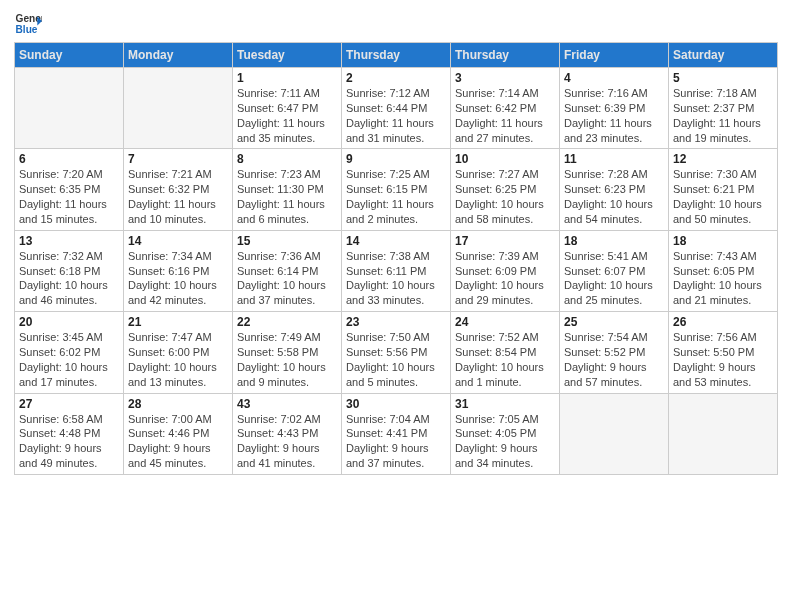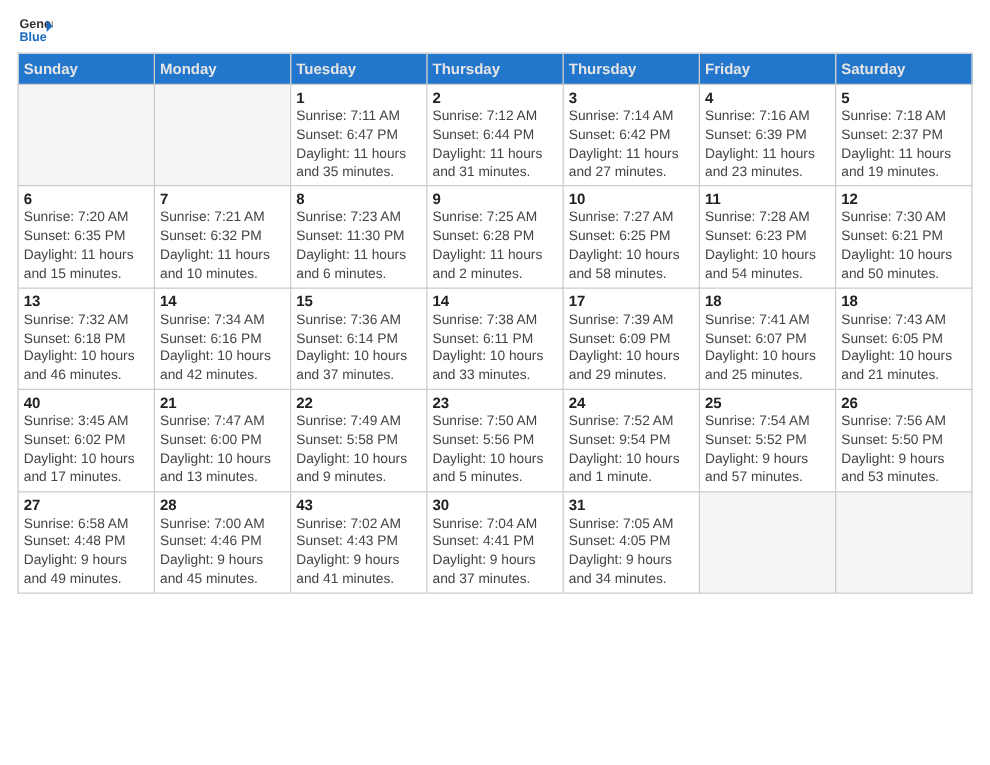"Sunrise: 7:25 AM Sunset: 6:28" div.day-info { text: 6:28 -> 6:15 }
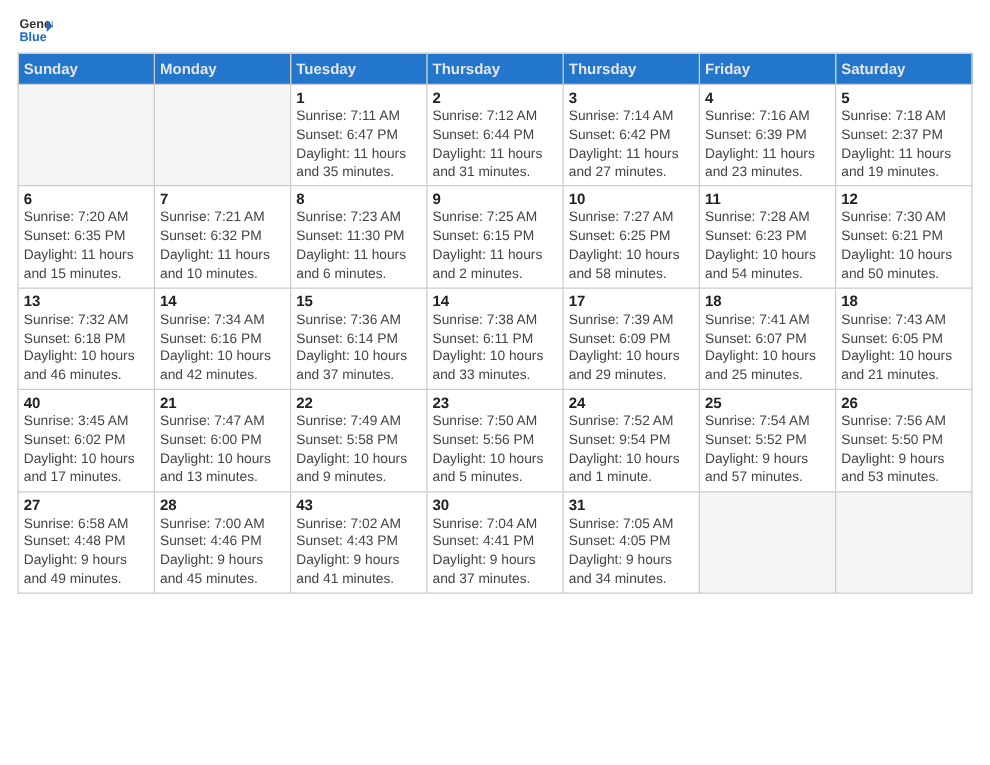"Sunrise: 7:41 AM Sunset: 6:07" div.day-info { text: 7:41 -> 5:41 }
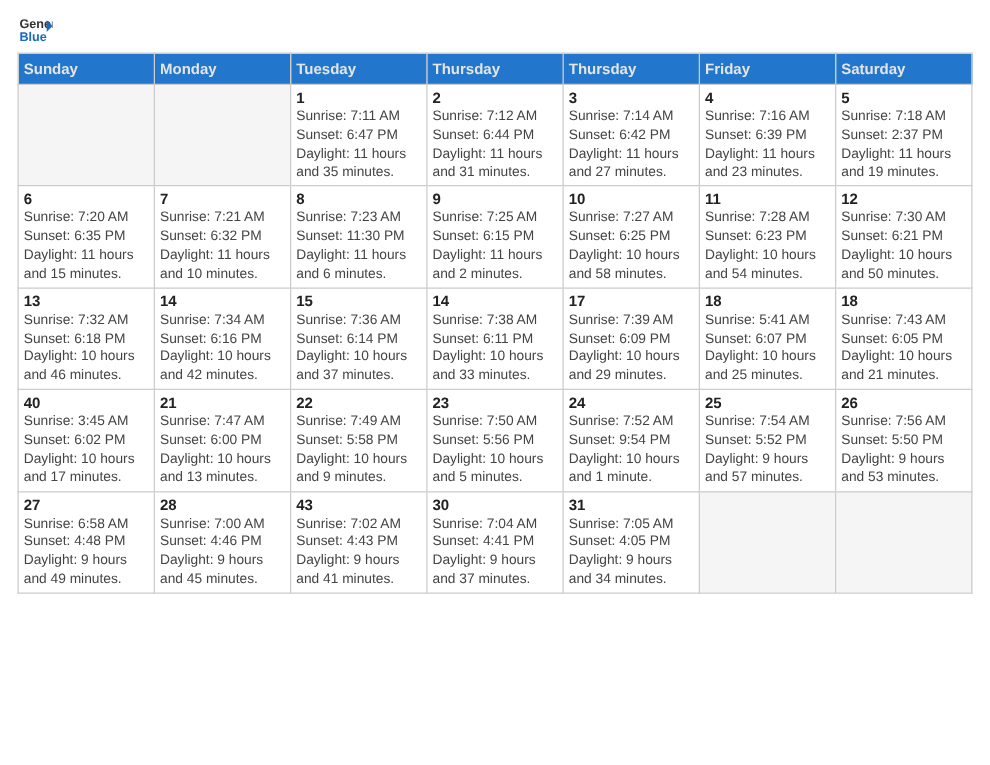"40" span.day-number { text: 40 -> 20 }
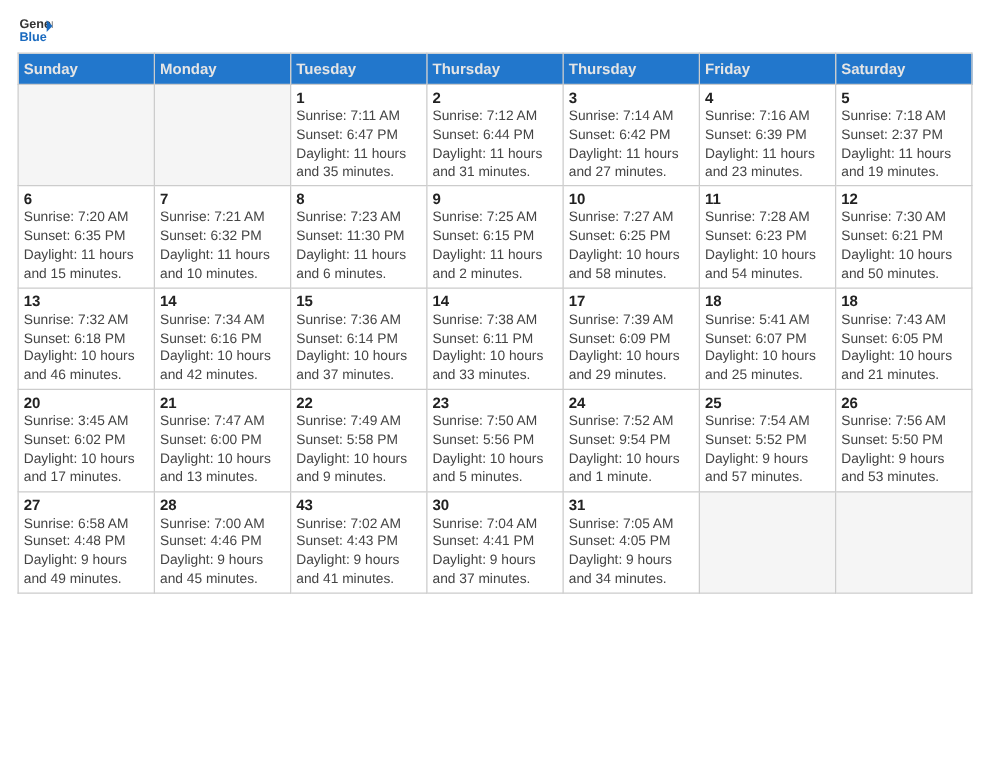"Sunrise: 7:52 AM Sunset: 9:54" div.day-info { text: 9:54 -> 8:54 }
